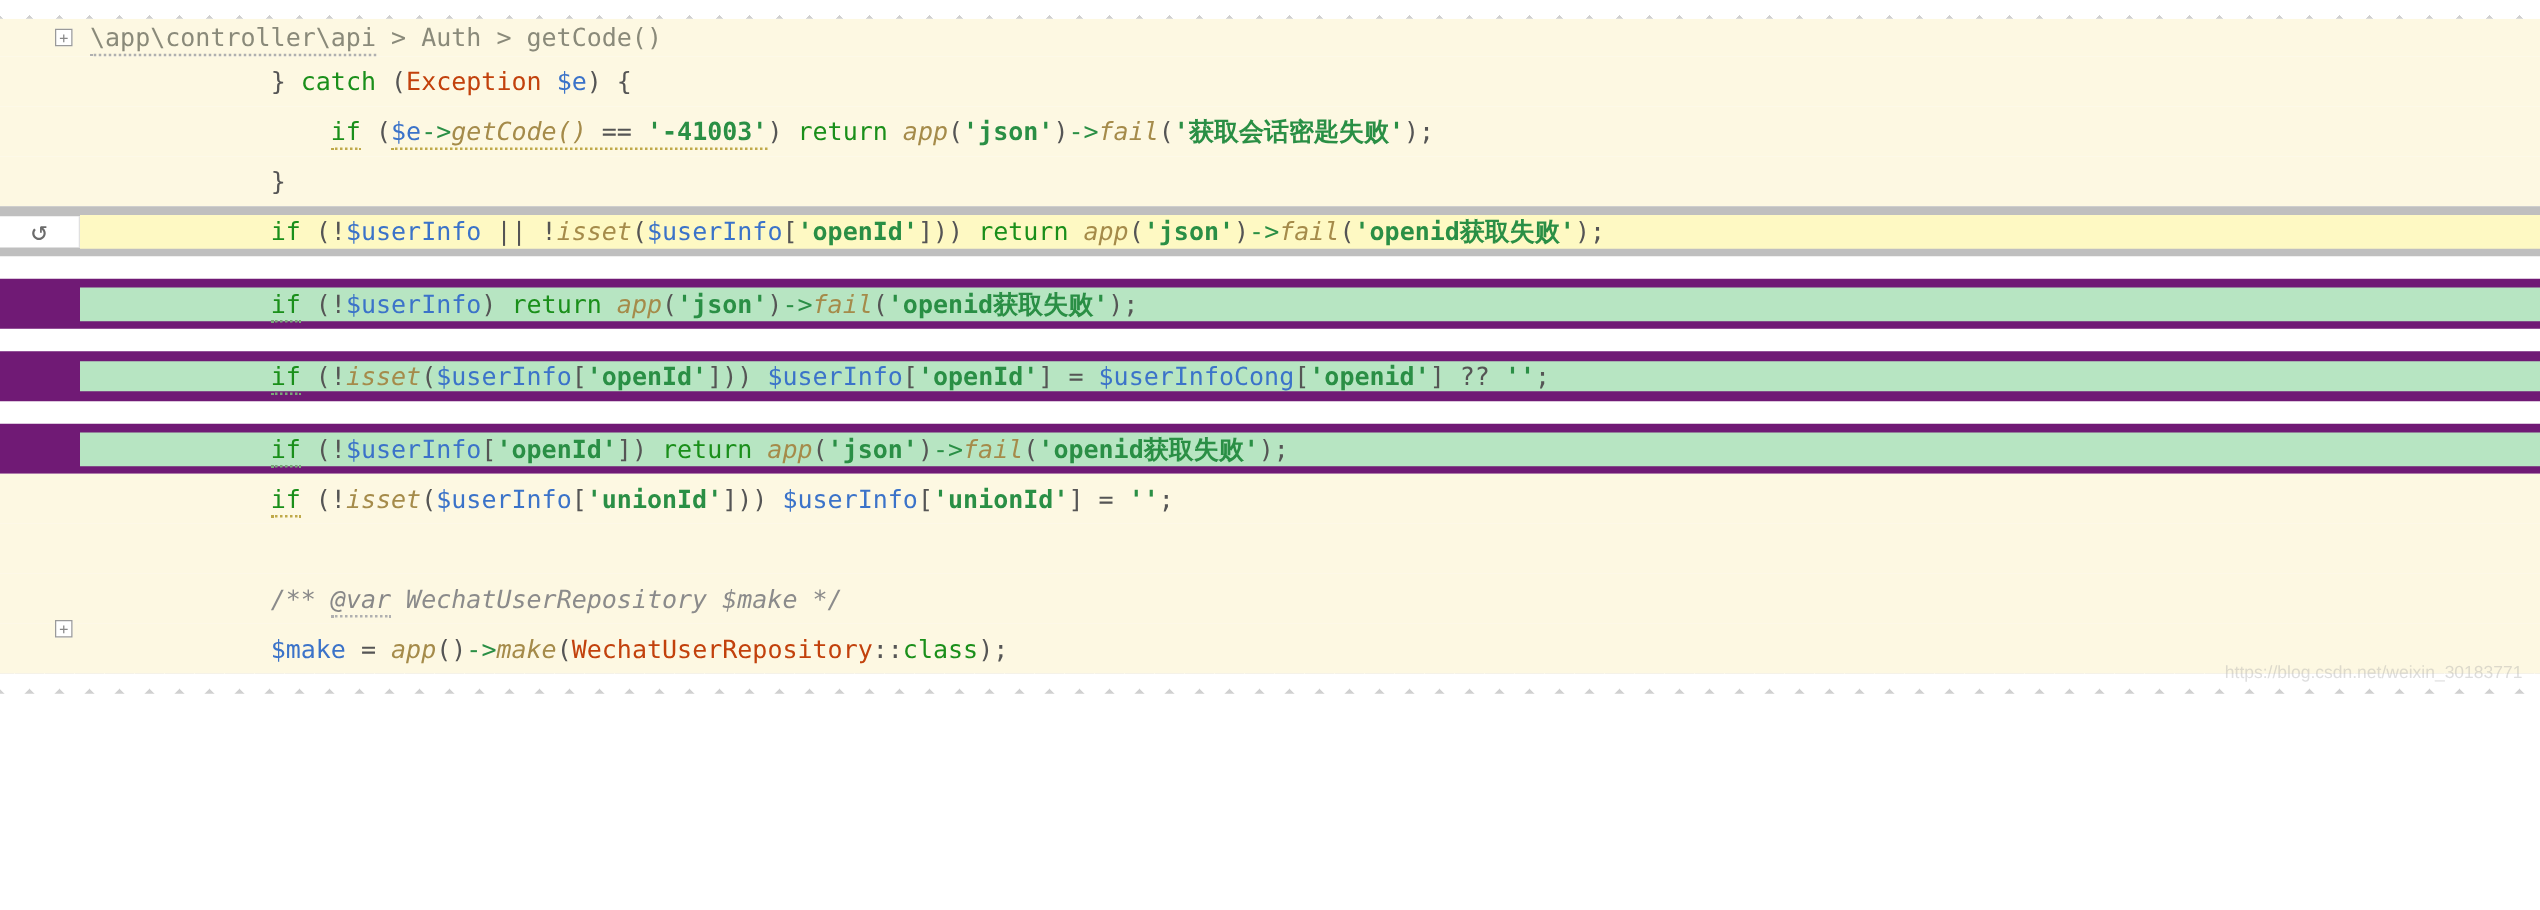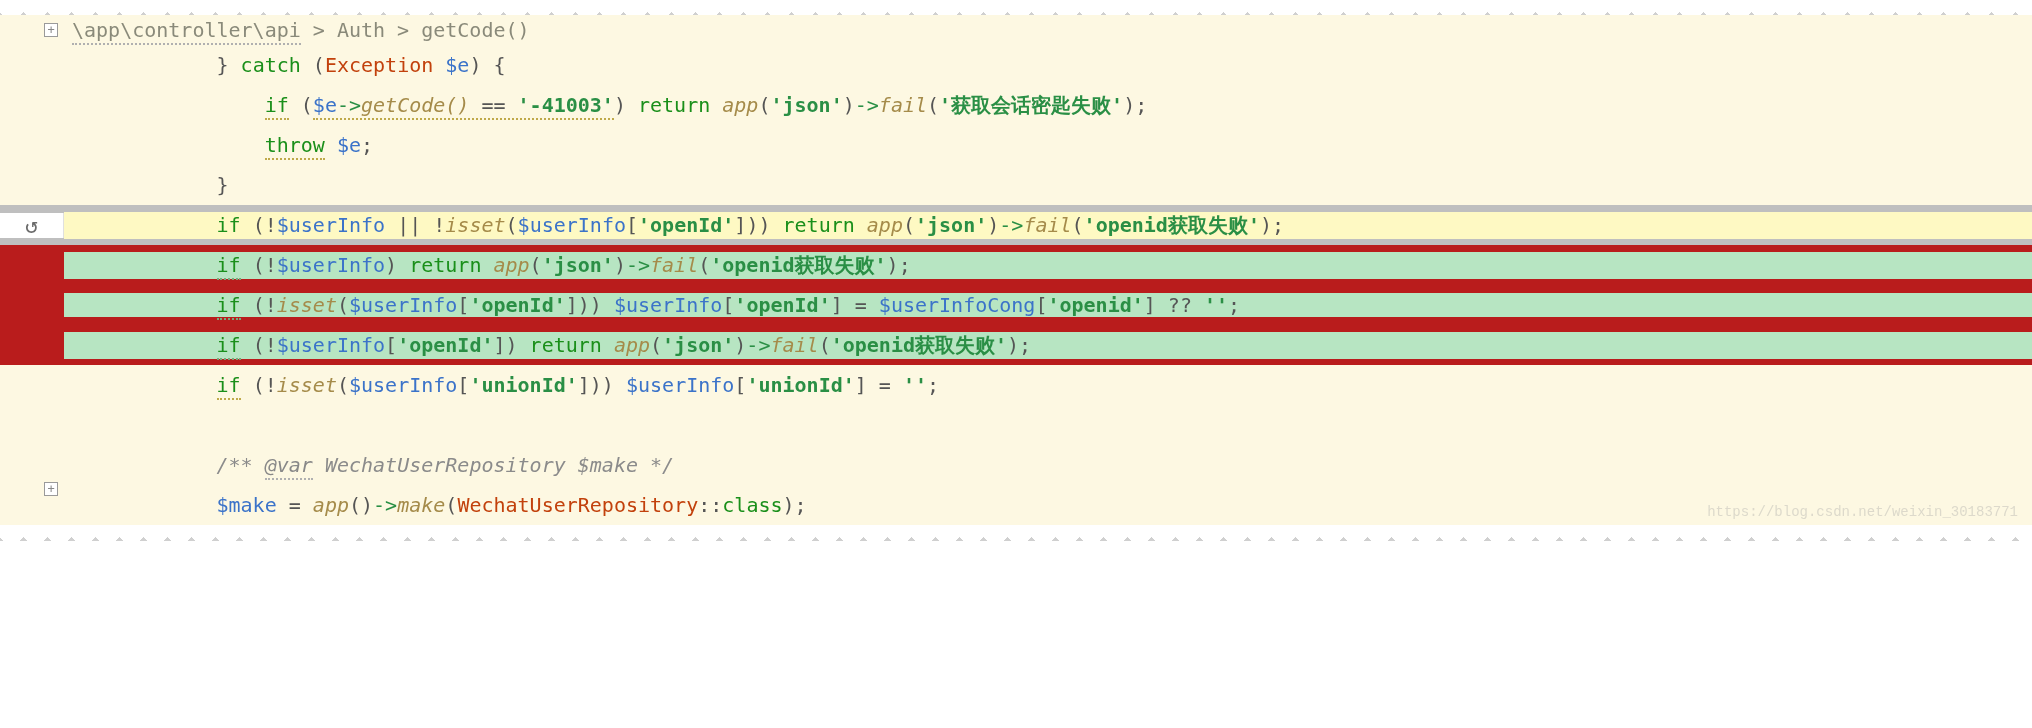"throw $e;" div.line { html: <div> <div></div> <div><span> </span><span>throw</span><span> </span><span>$e</span><span>;</span></div> </div> -> none }
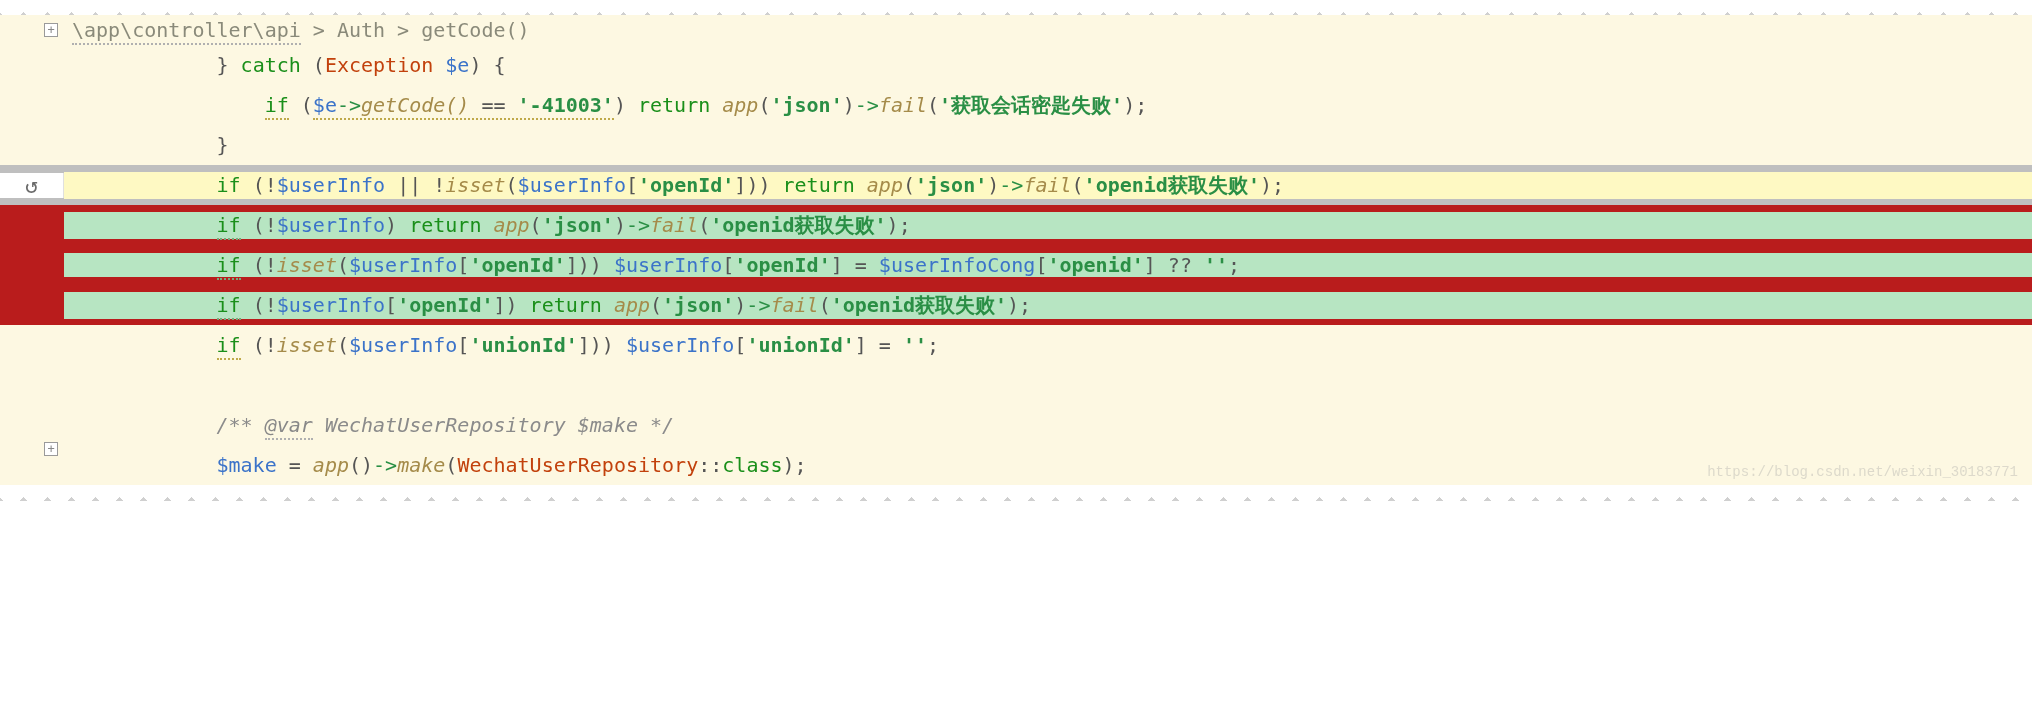"if (!$userInfo) return" .bg-added { background: #b91c1c -> #701a75; margin-top: none -> 18px }
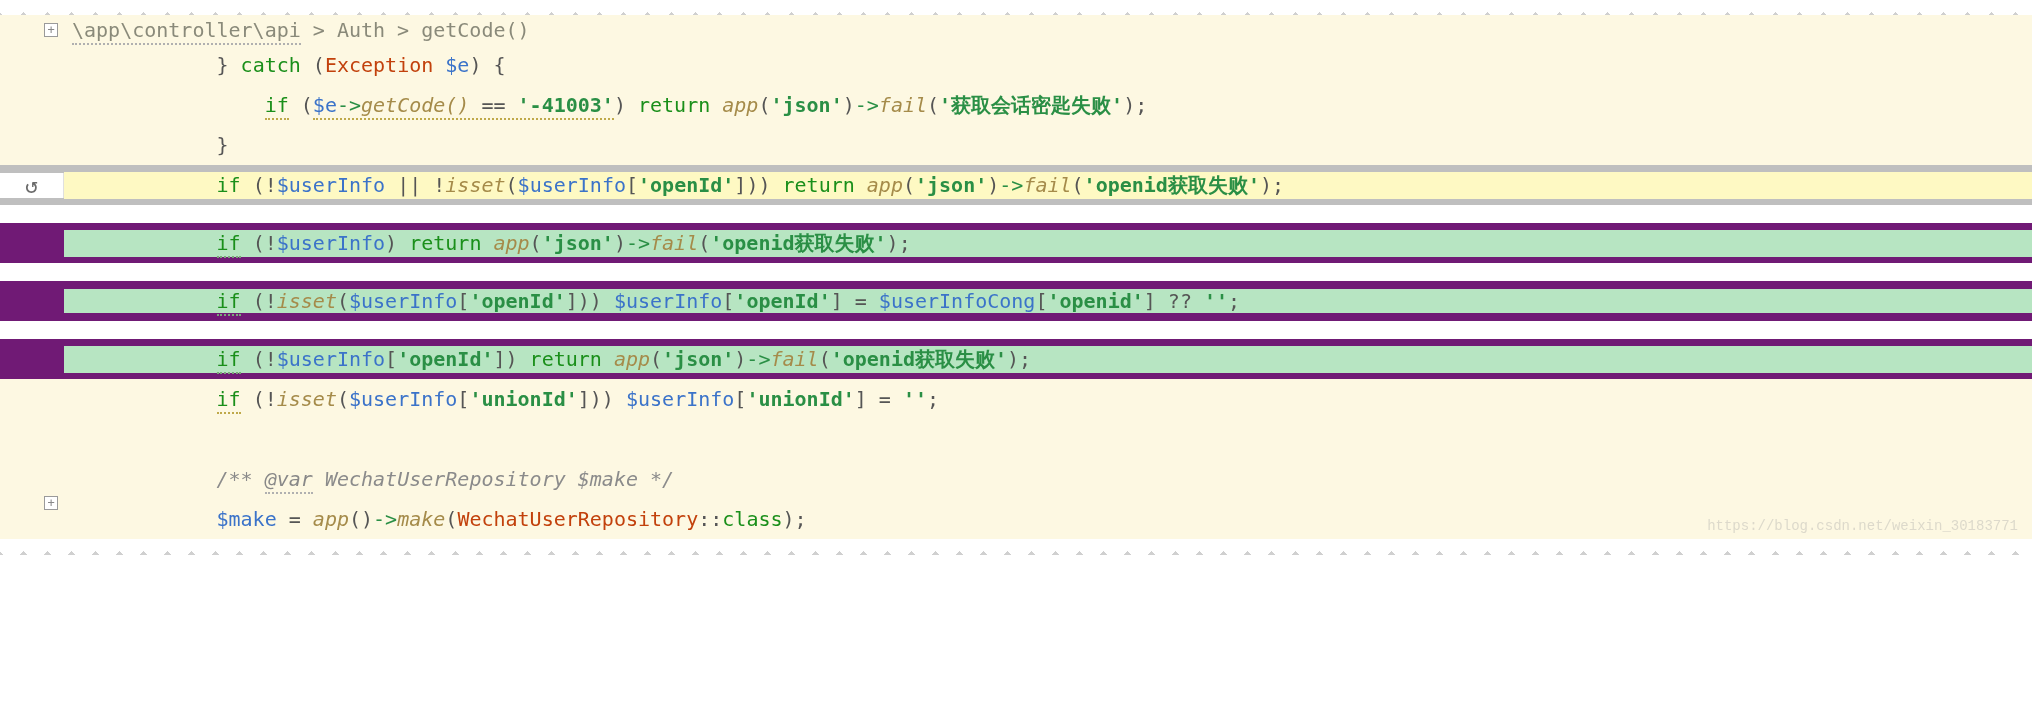"https://blog.csdn.net/weixin_30183771" .watermark { bottom: 21px -> 10px; font-family: Liberation Mono, monospace -> Liberation Sans, sans-serif }
